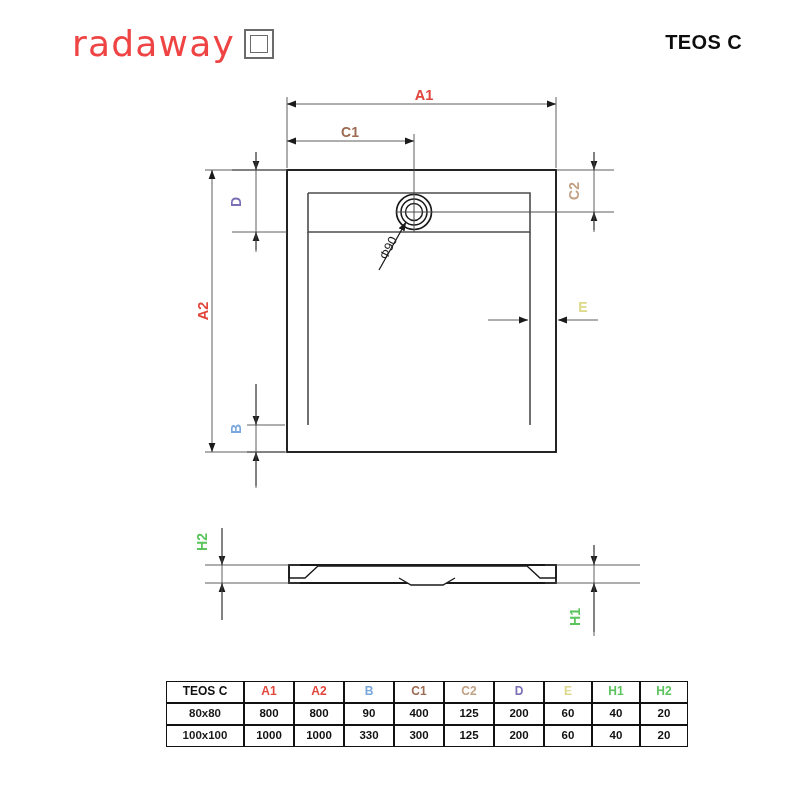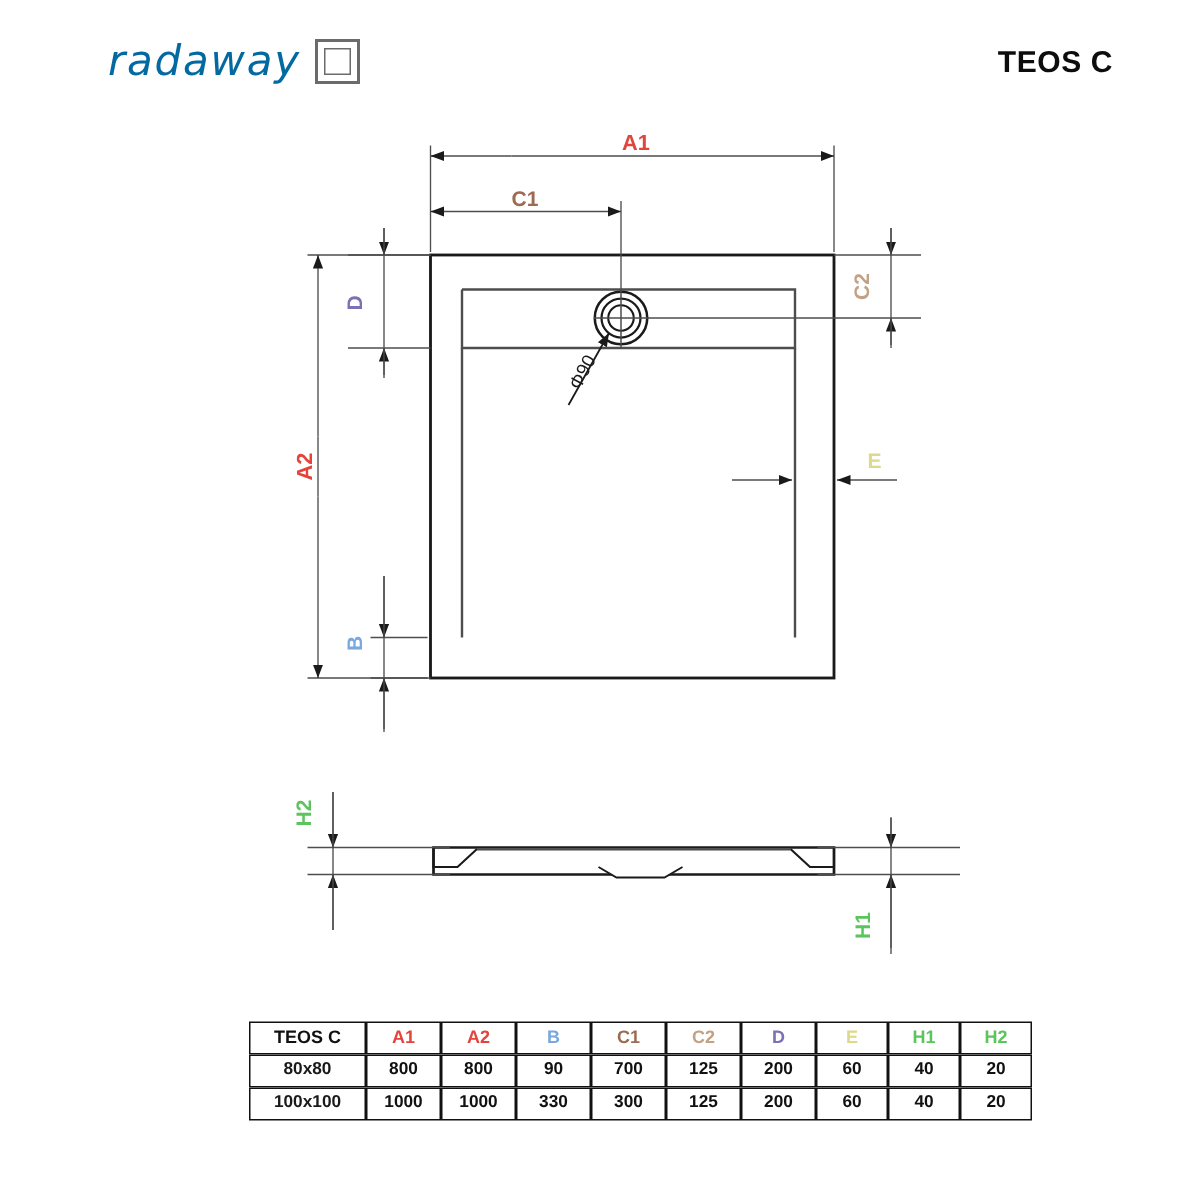"radaway" .logo-text { color: #0369a1 -> #ef4444; font-size: 28px -> 36px; font-style: italic -> none }
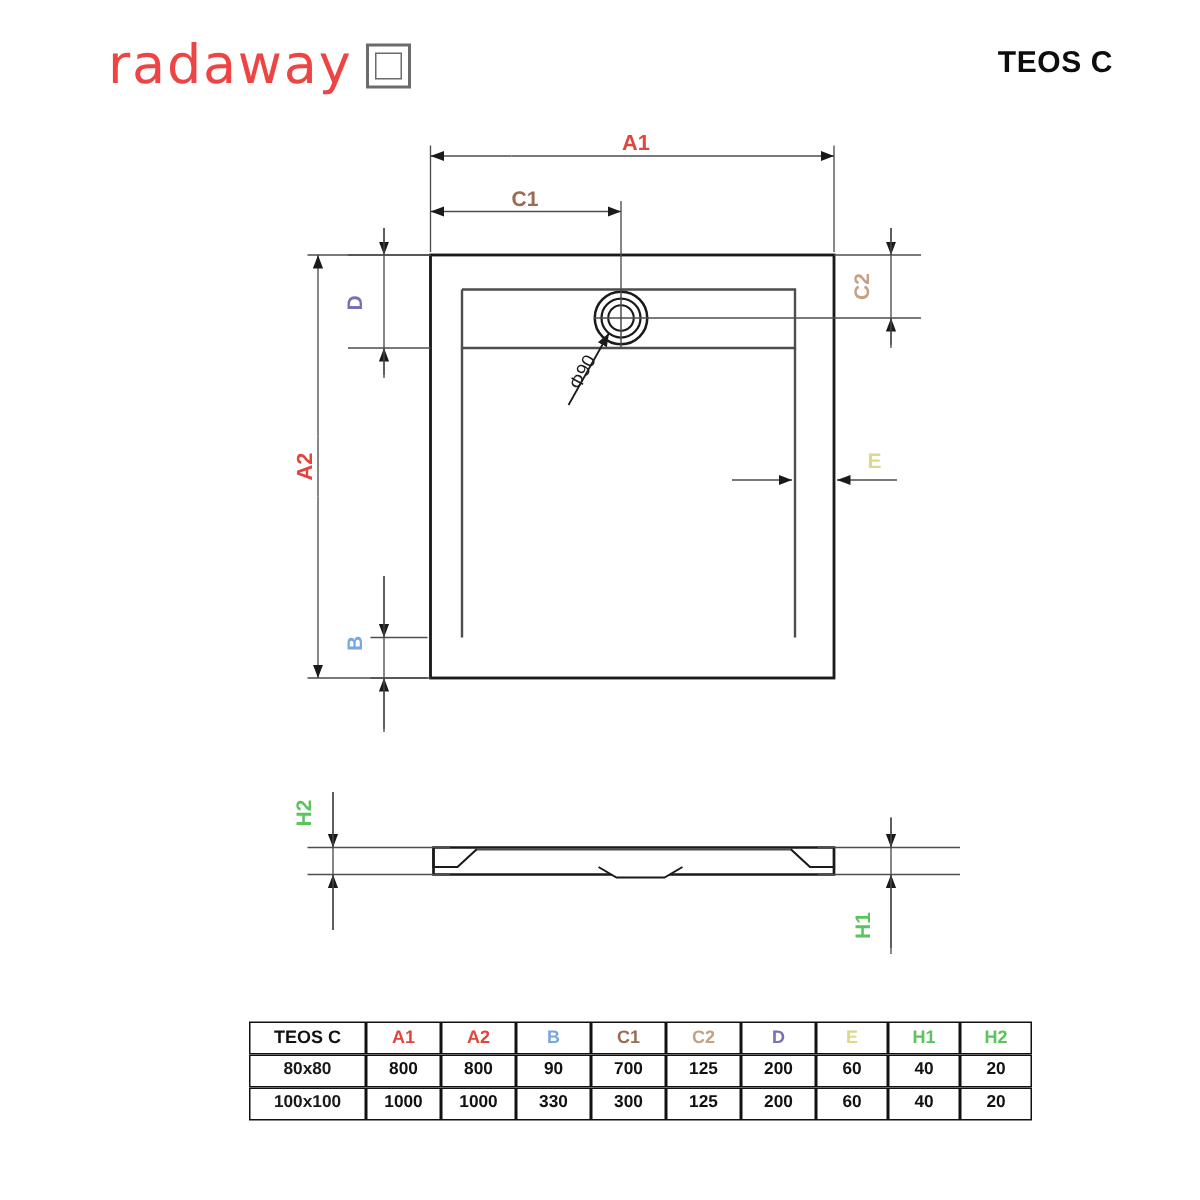"700" td.val { text: 700 -> 400 }
